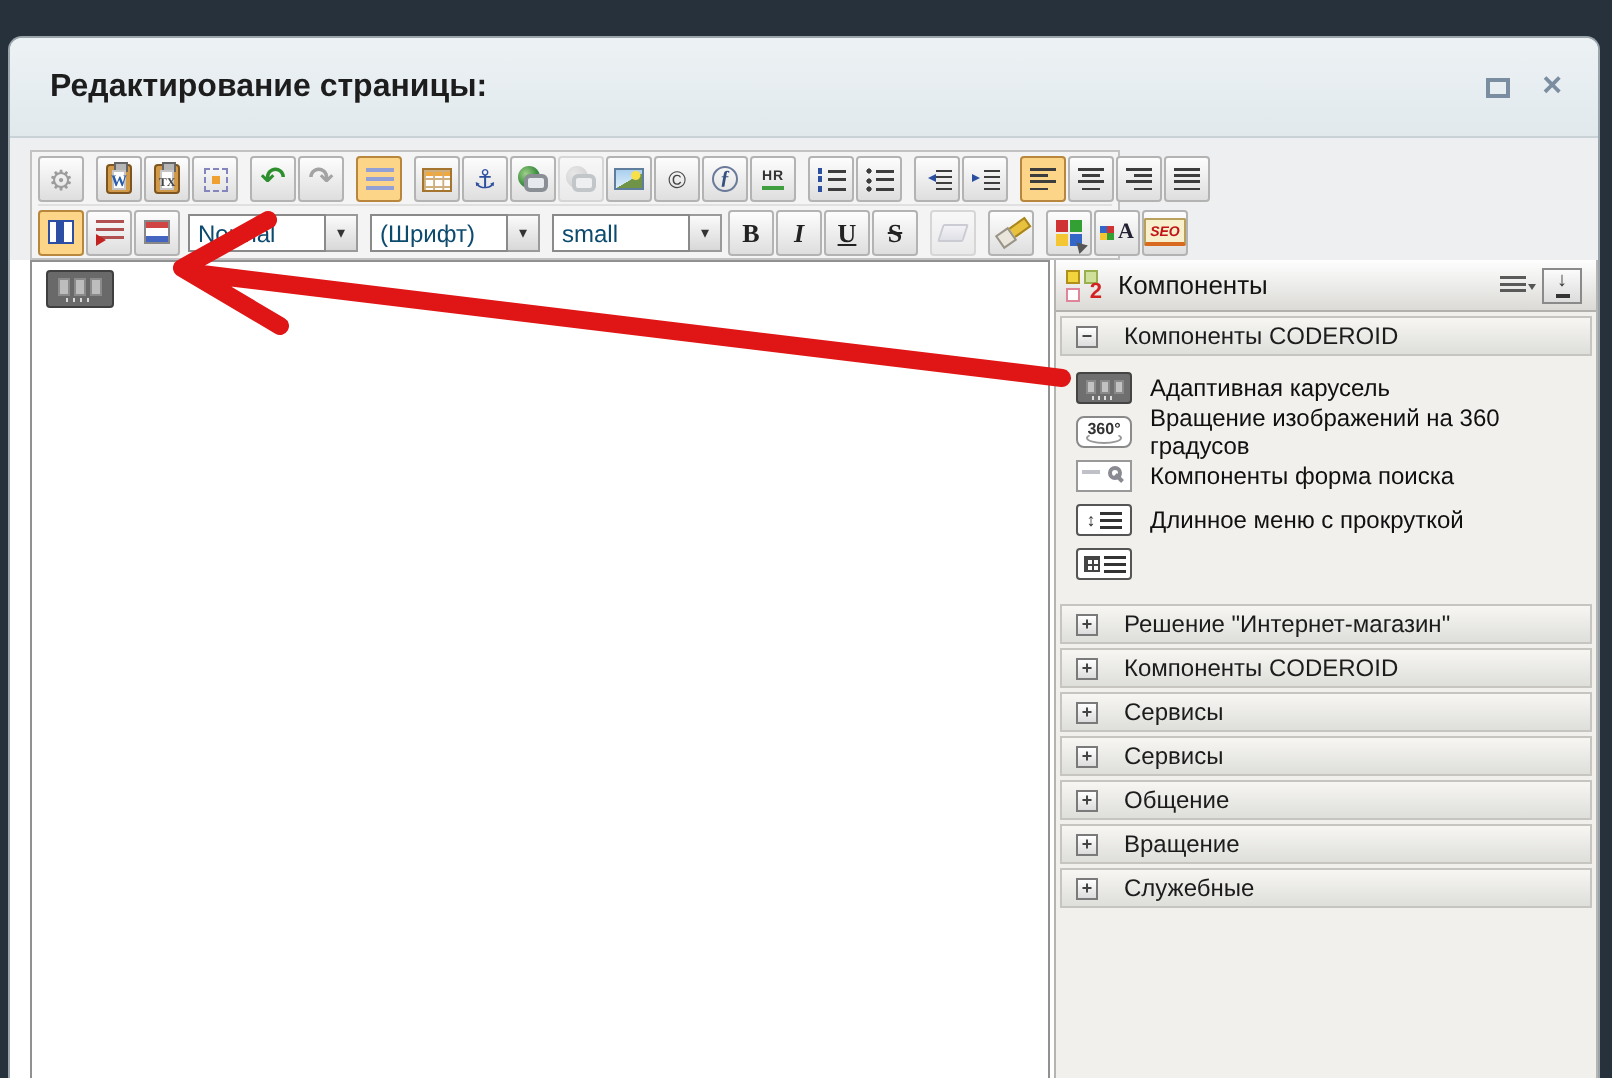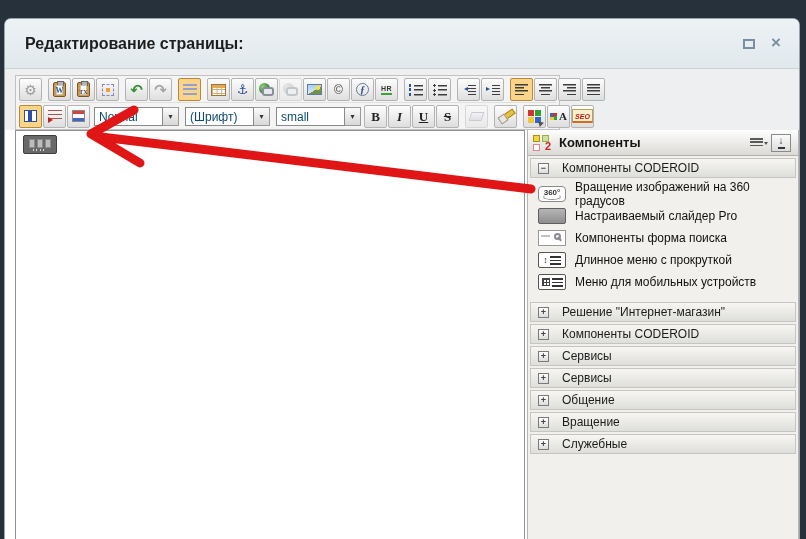"Компоненты" .ptitle { font-weight: bold -> normal }
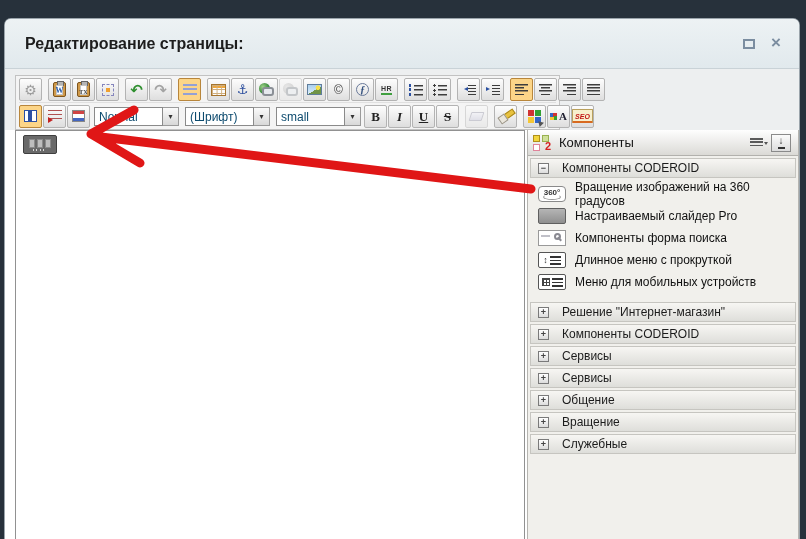"Адаптивная карусель" div.pitem { html: none -> <div> <span> <i></i> <i></i> <i></i> </span> <span>Адаптивная карусель</span> </div> }
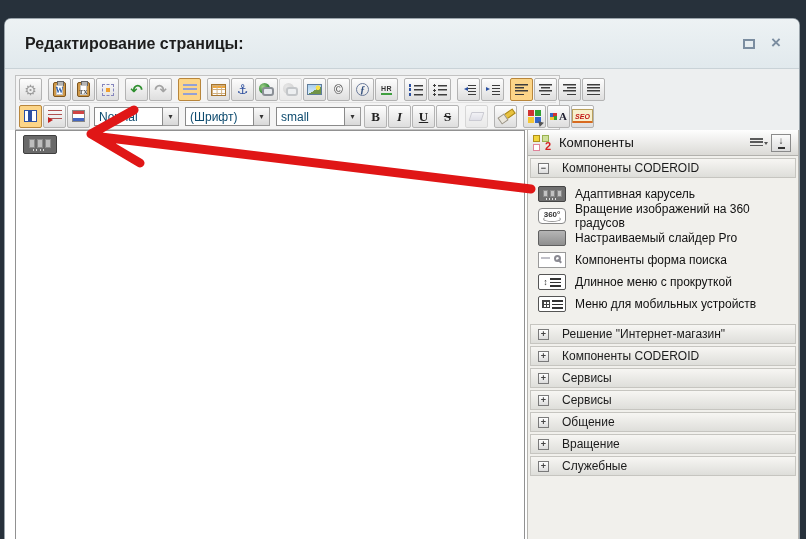"Настраиваемый слайдер Pro" div.pitem { html: <div> <span></span> <span>Настраиваемый слайдер Pro</span> </div> -> none }
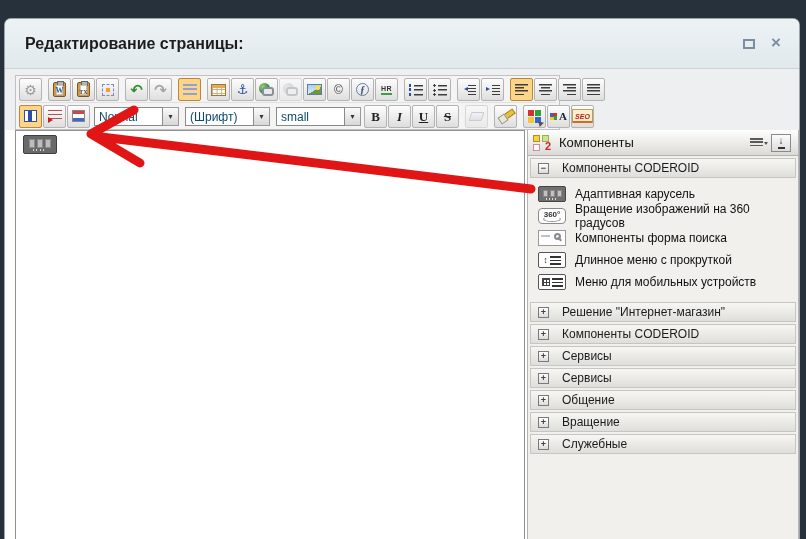"Меню для мобильных устройств" span.pitem-label { html: <span>Меню для мобильных устройств</span> -> none }
